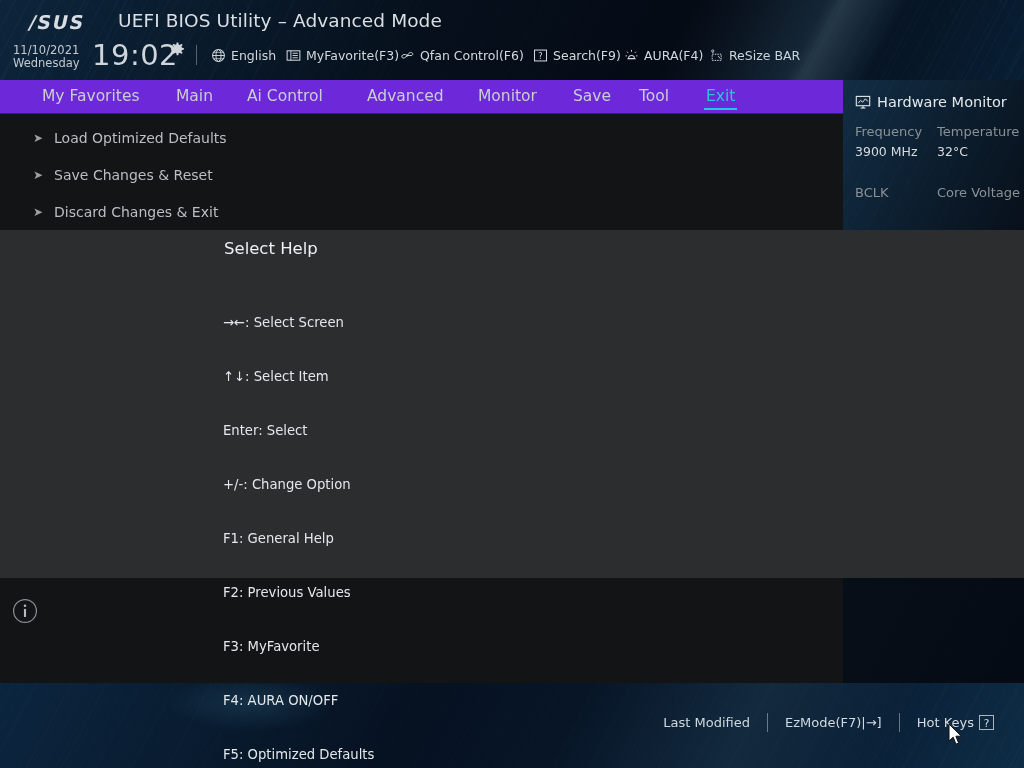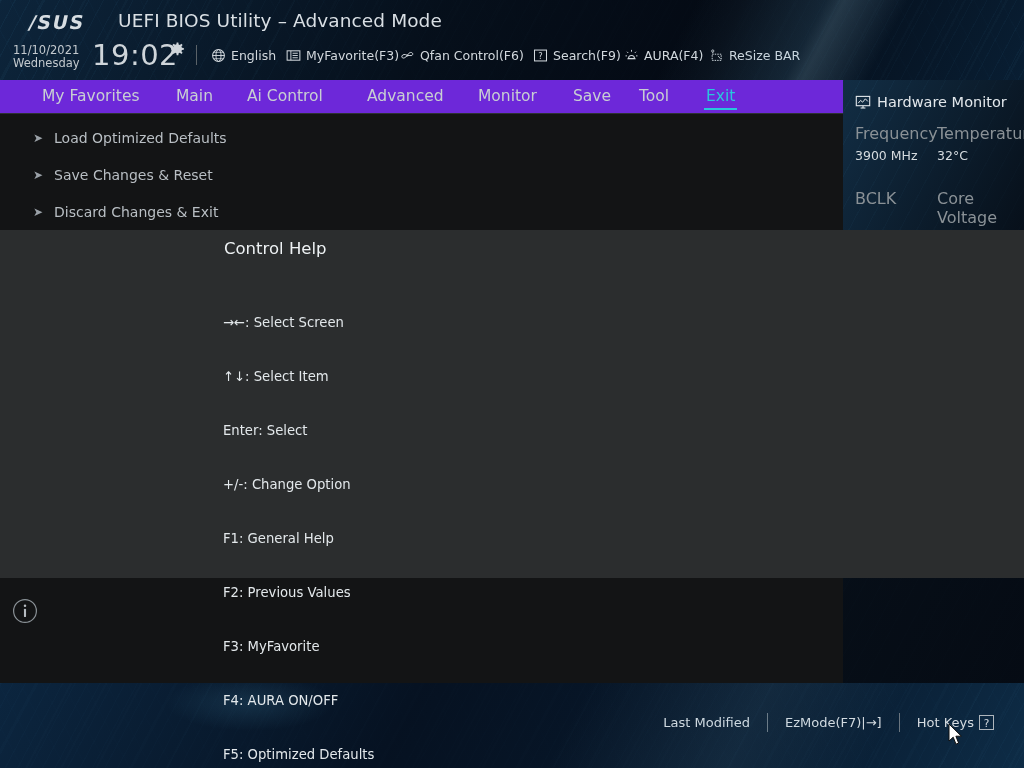"Frequency" .hw-label { font-size: 16px -> 13px }
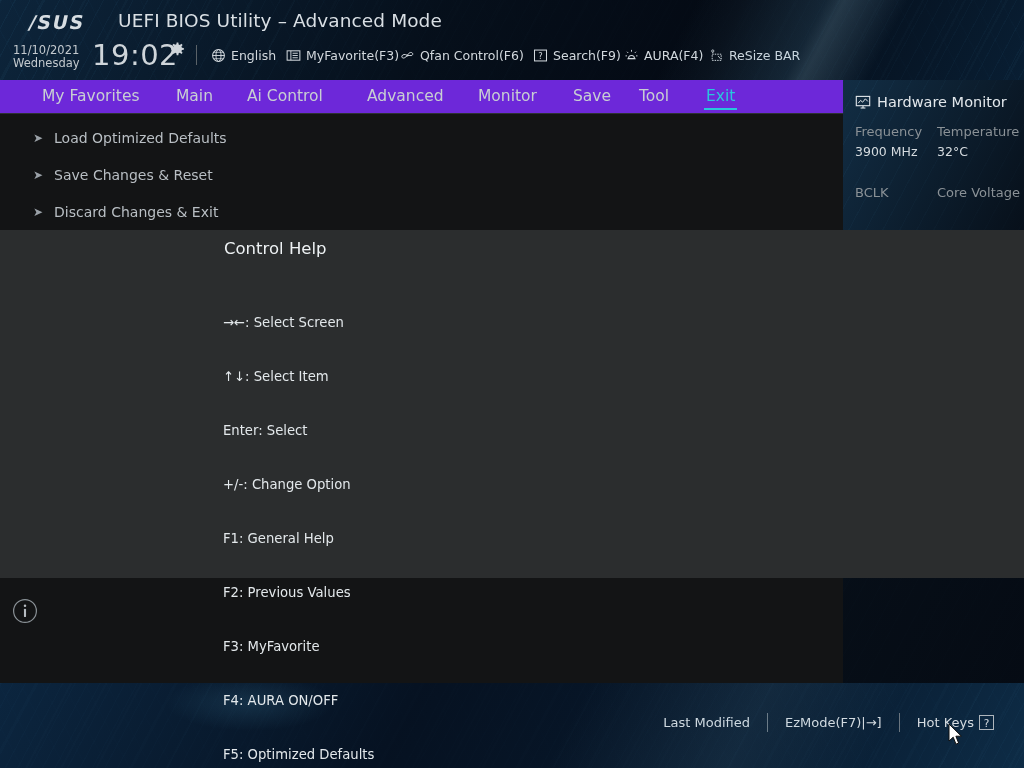"Control Help" div { text: Control -> Select }
